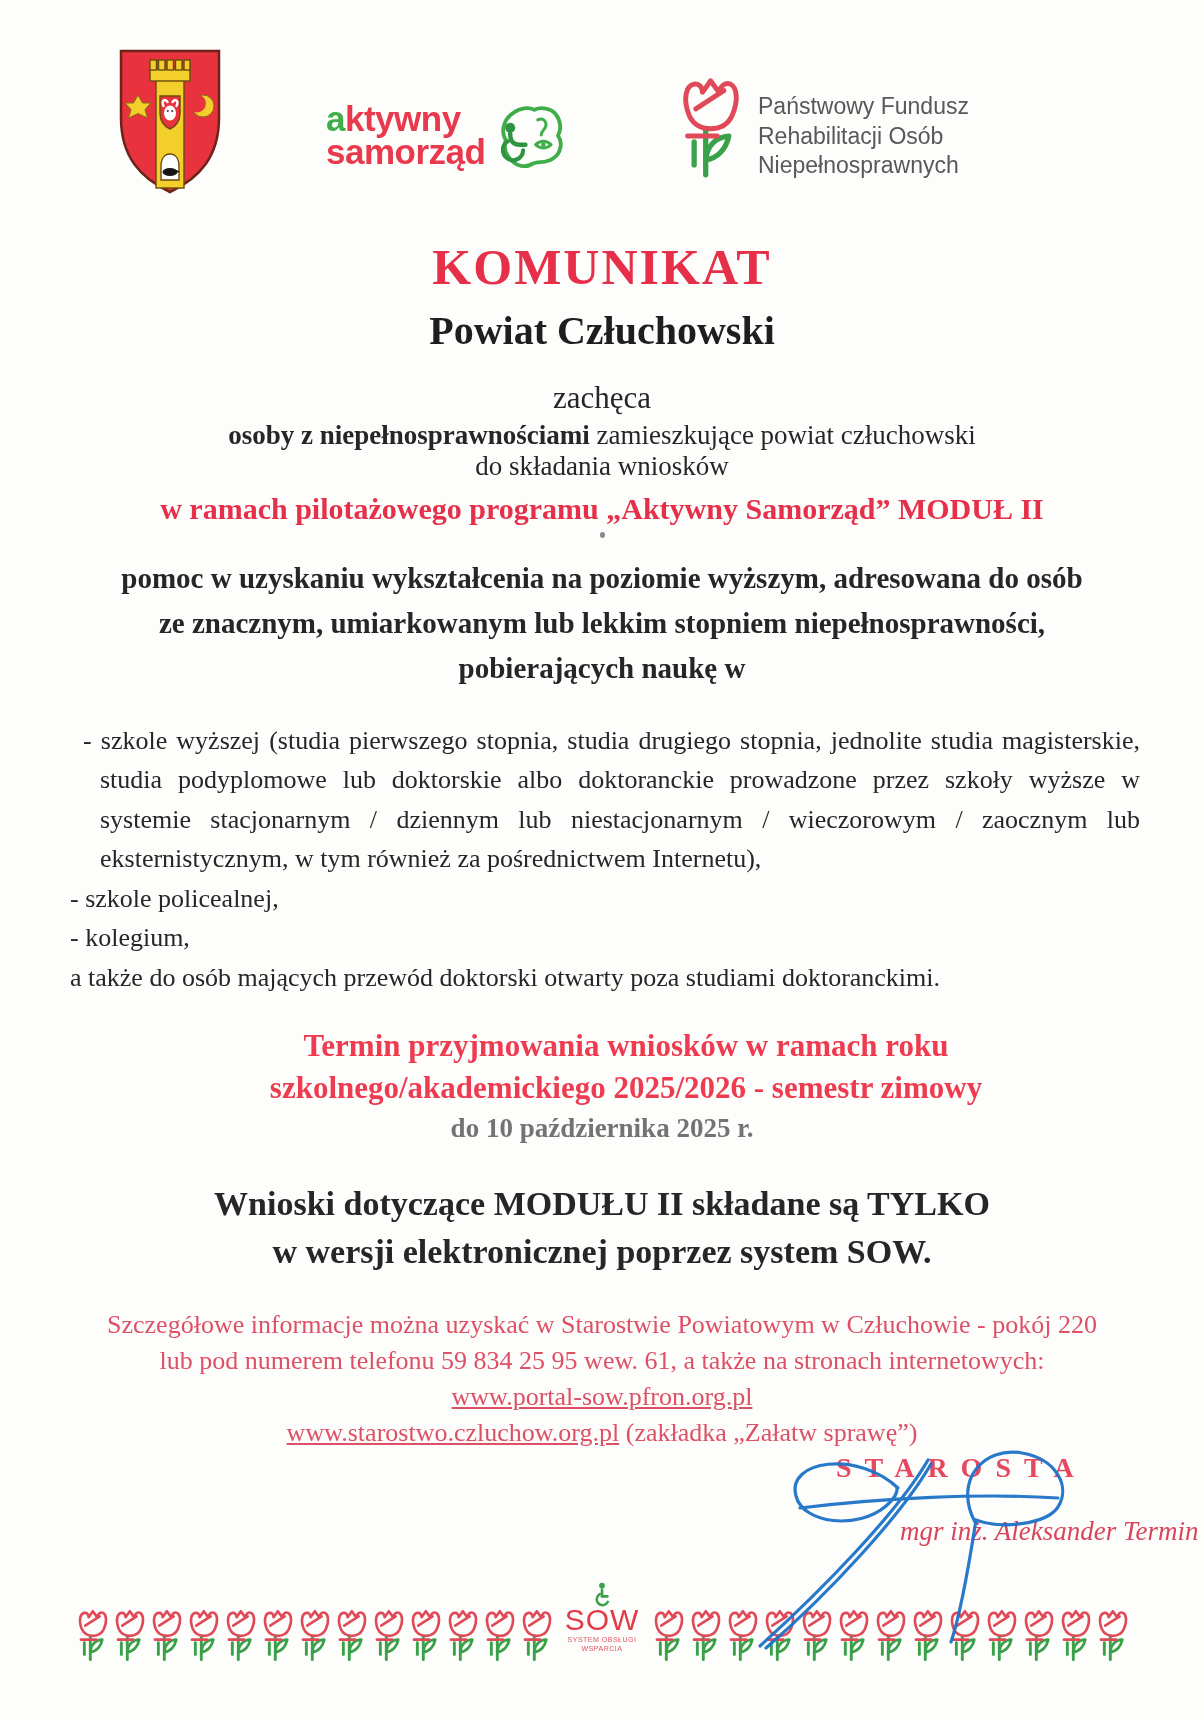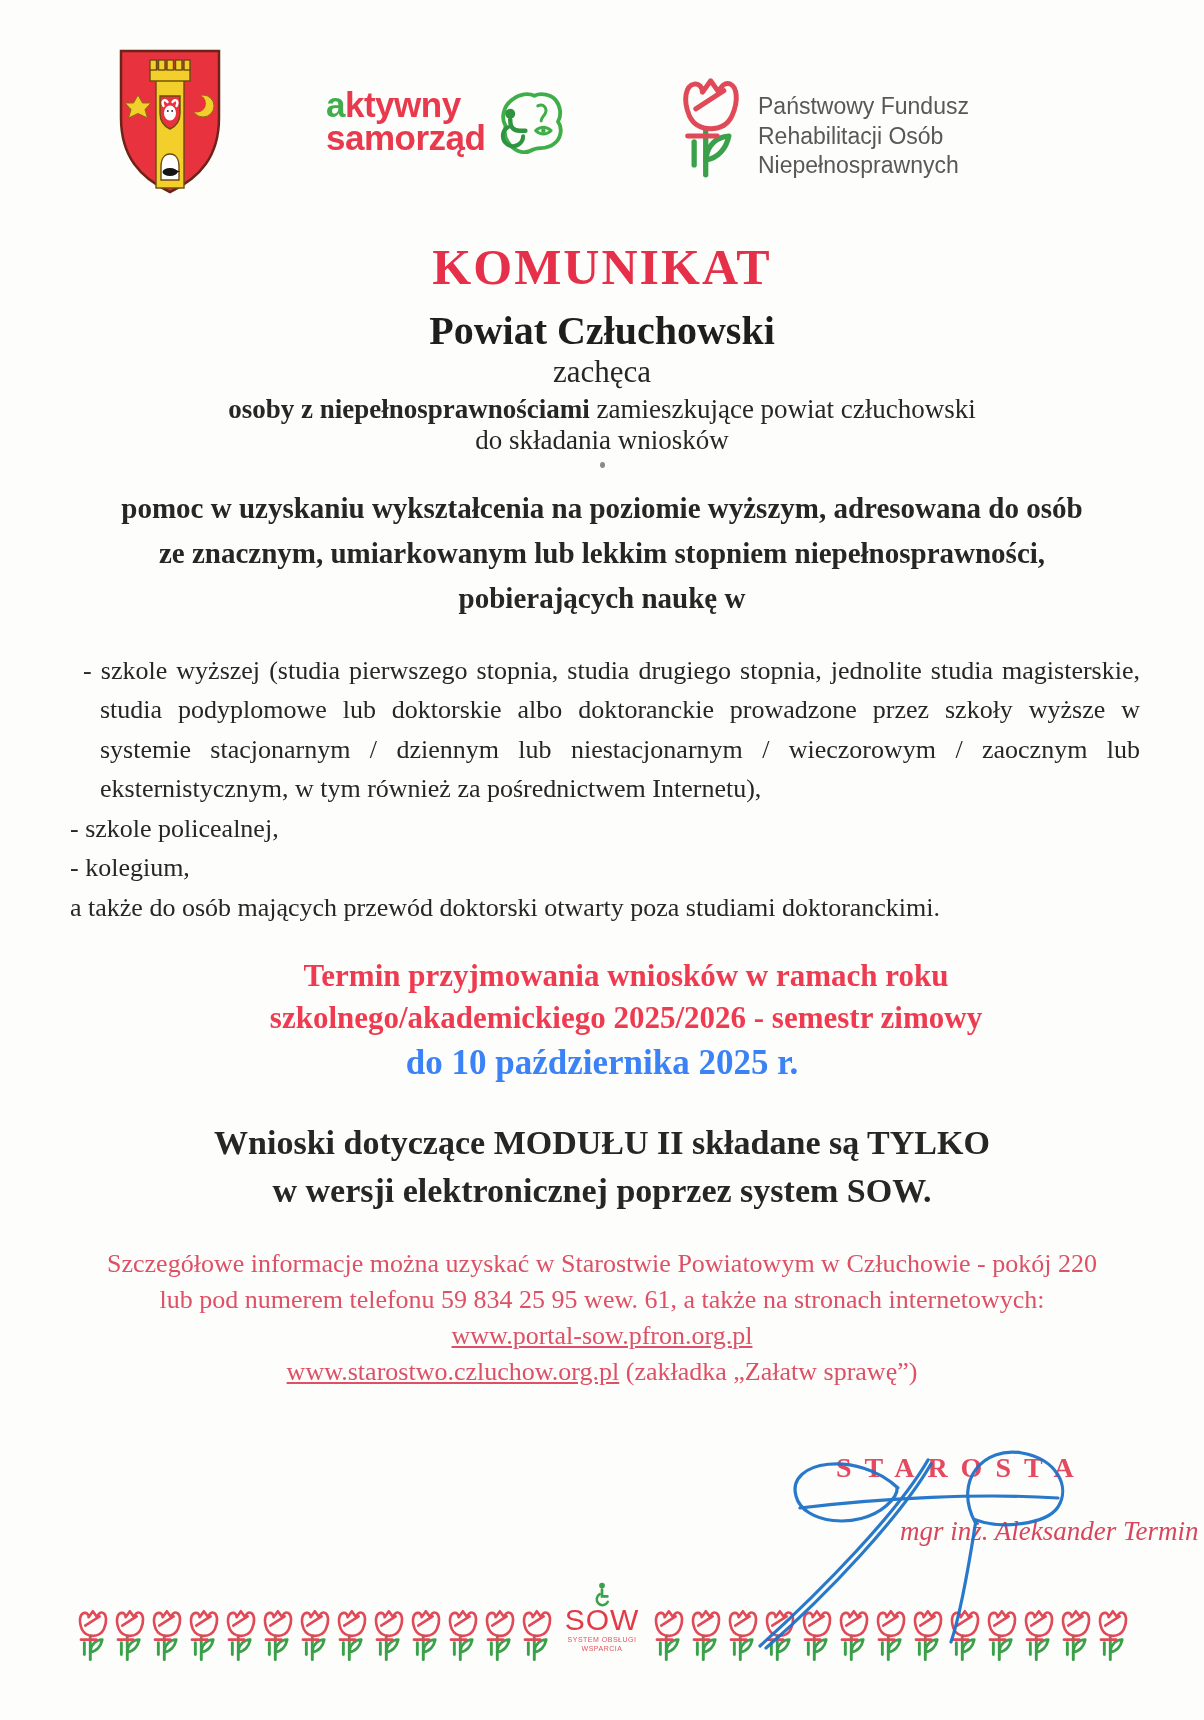"aktywny" .as-logo { top: 86px -> 100px }
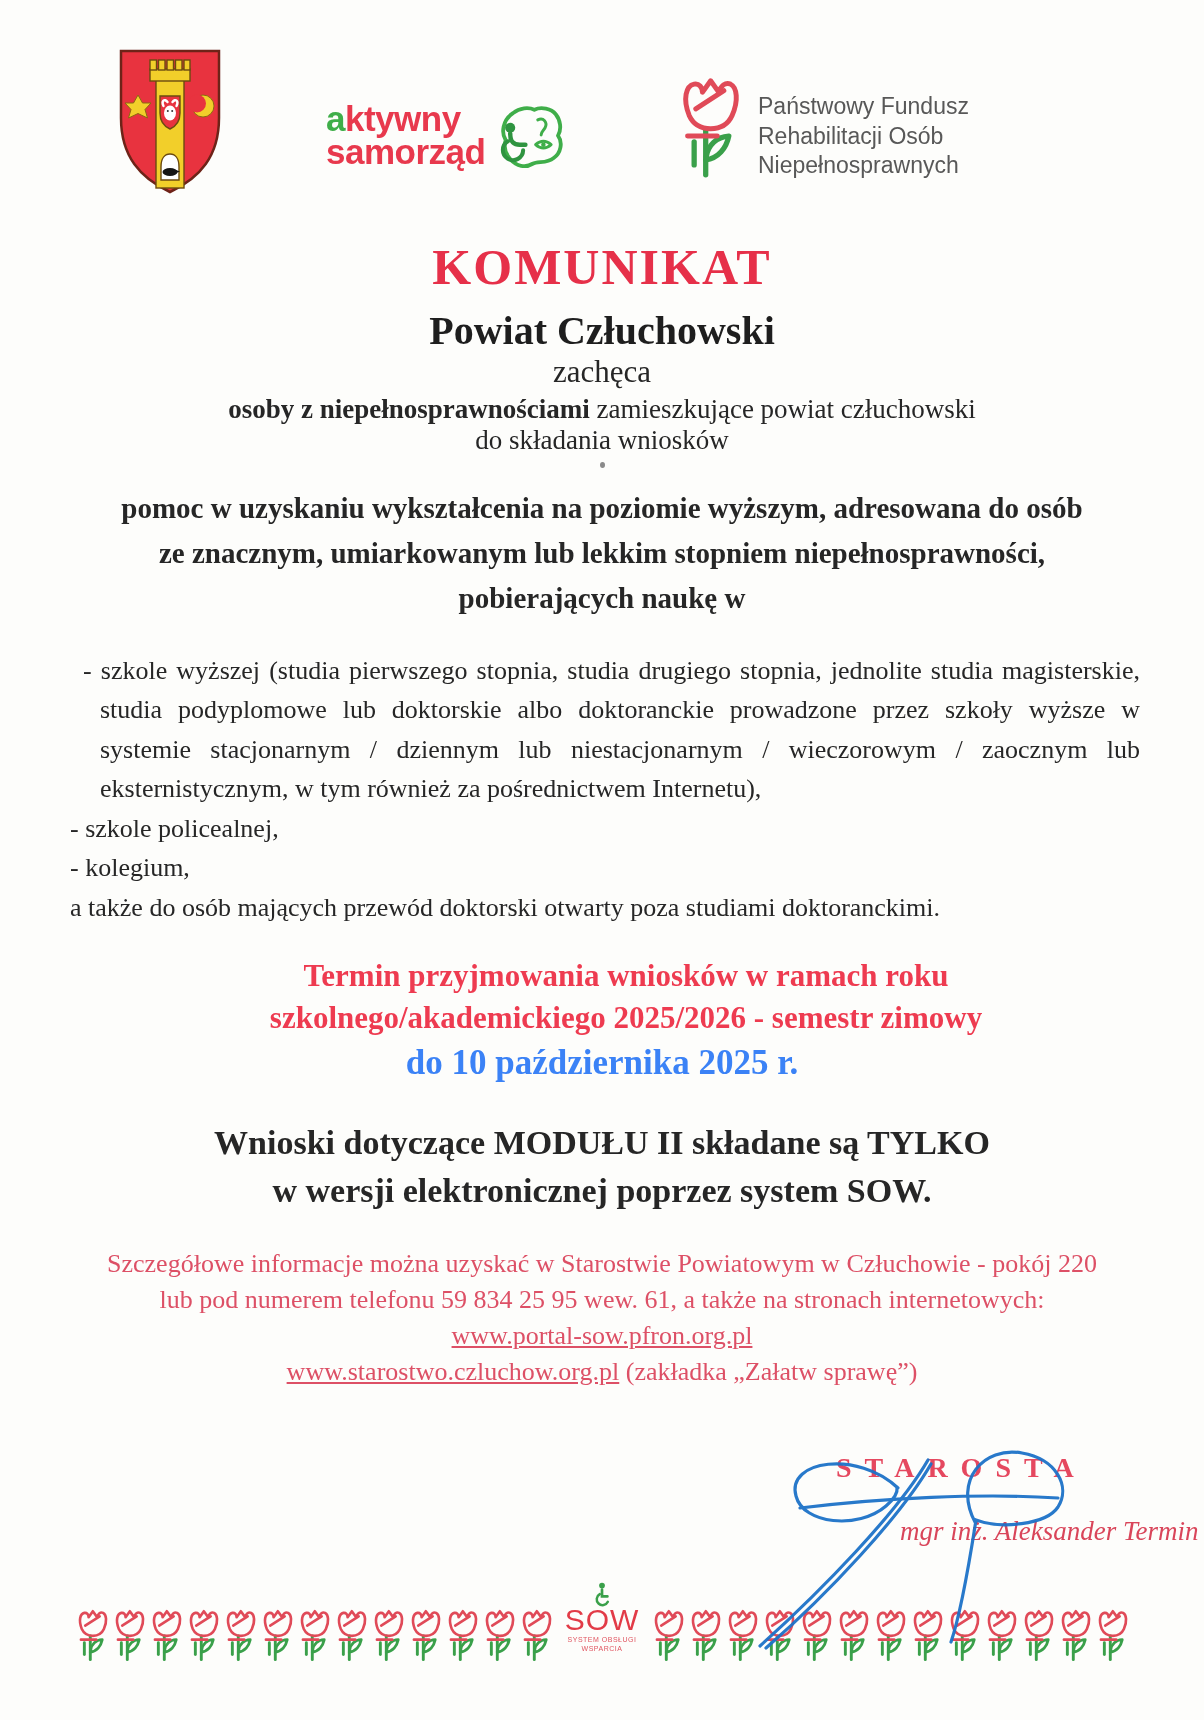"zachęca" .zacheca { margin-top: 0 -> 26px }
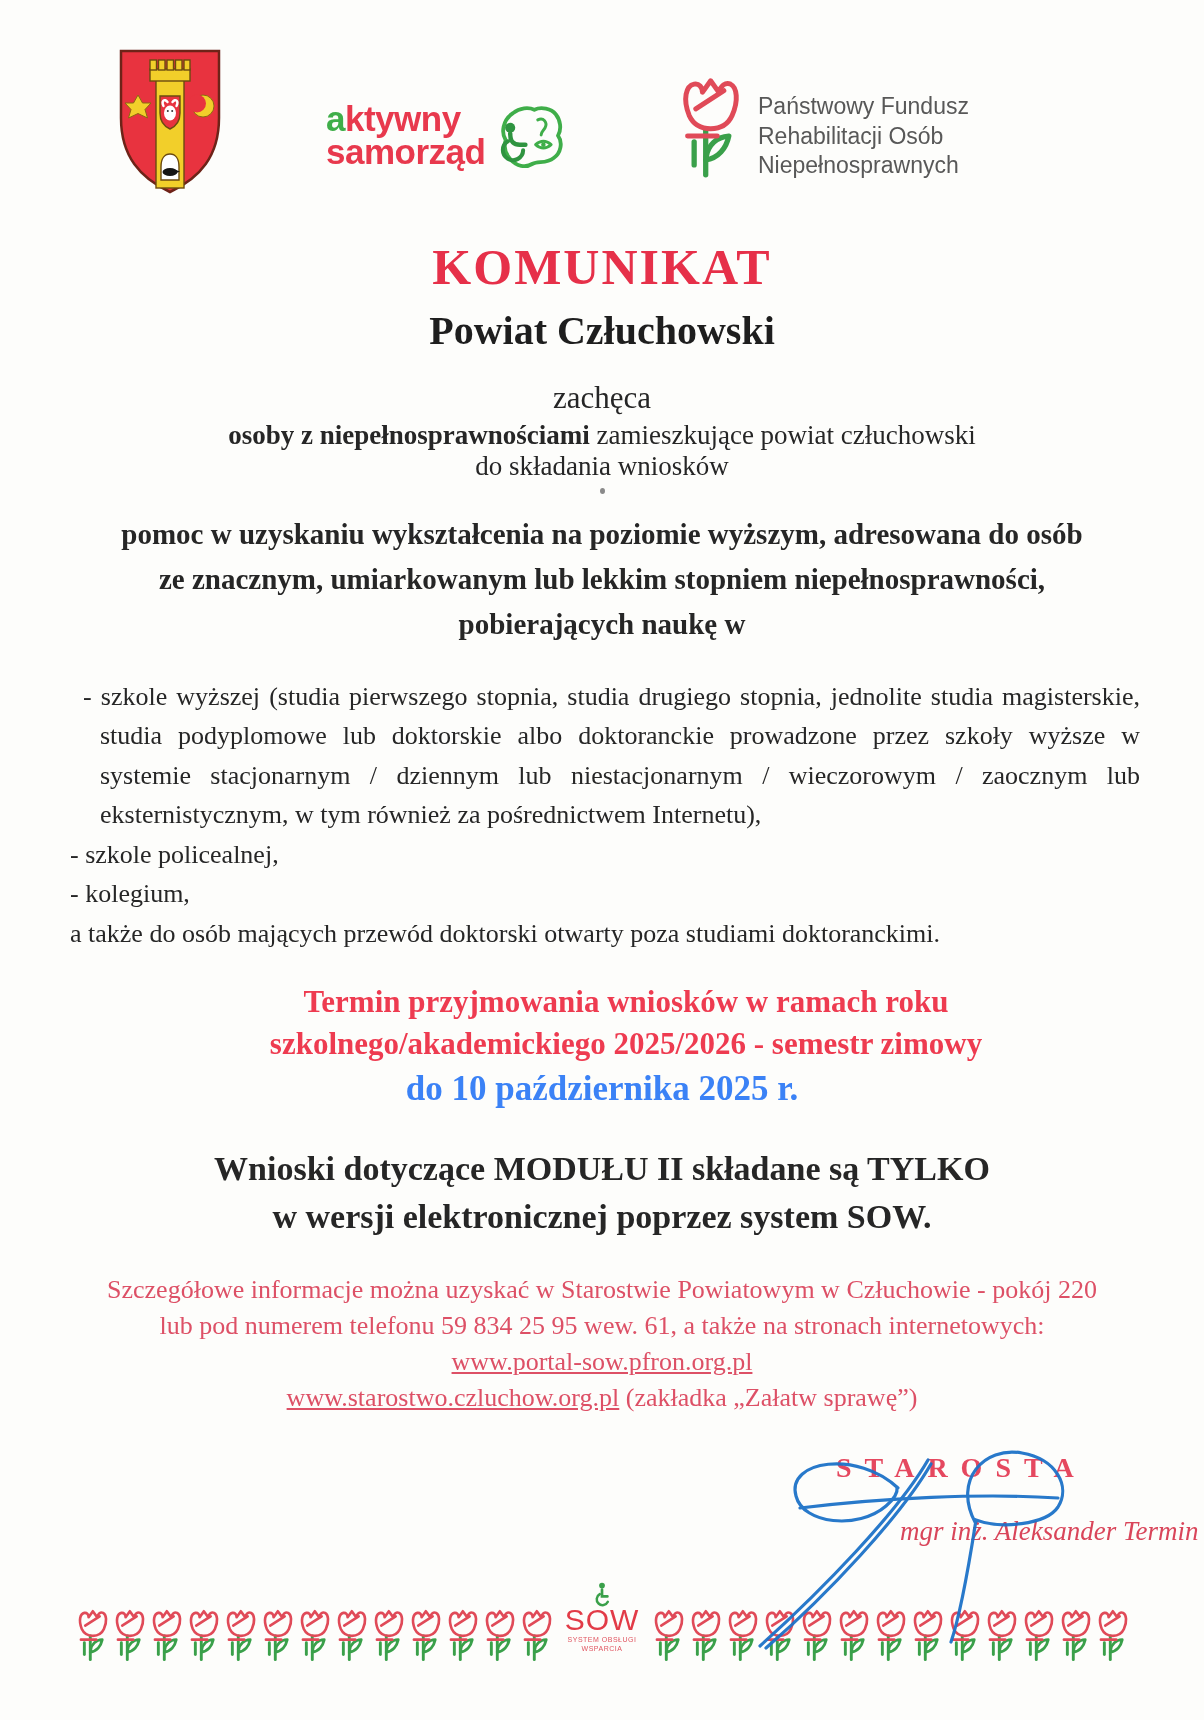"w ramach pilotażowego programu „Aktywny" div.program { html: none -> <div>w ramach pilotażowego programu „Aktywny Samorząd” MODUŁ II</div> }
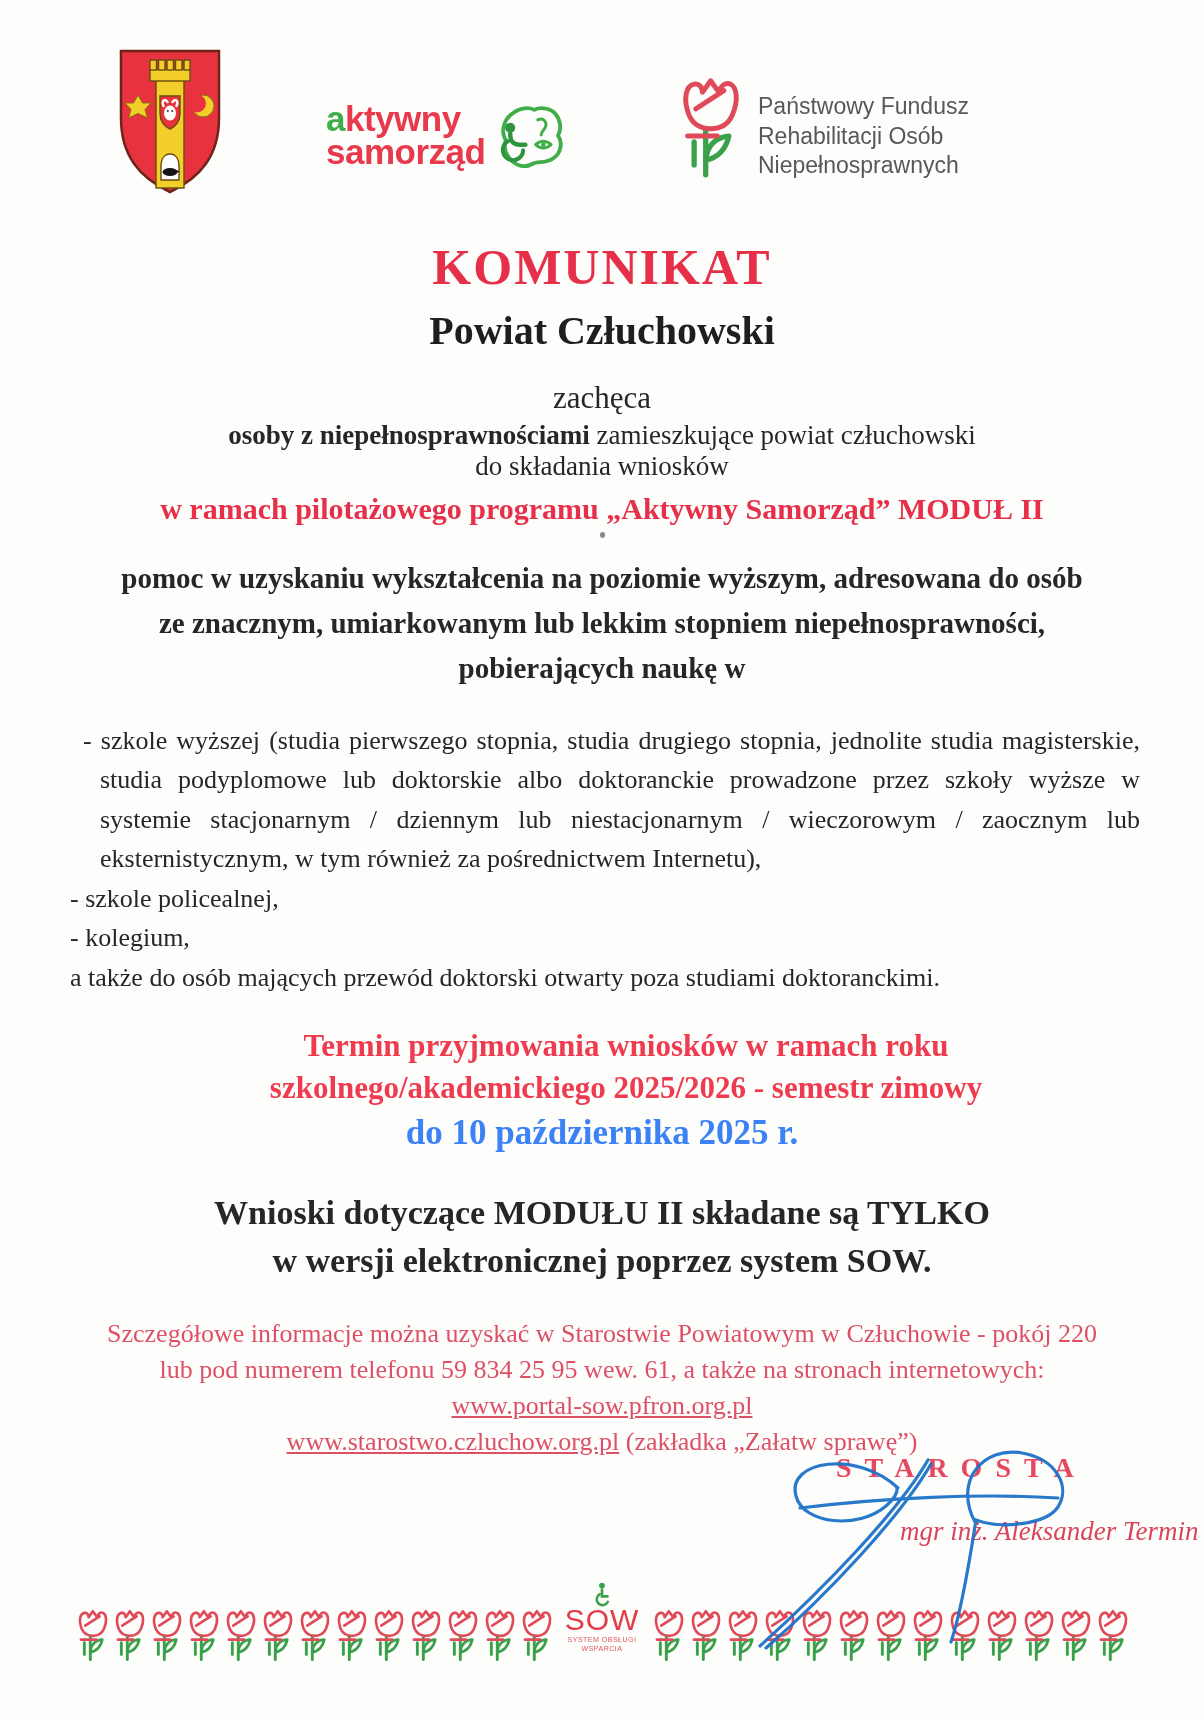"do 10 października 2025 r." .deadline-date { color: #3b82f6 -> #737373; font-size: 35px -> 27px }
